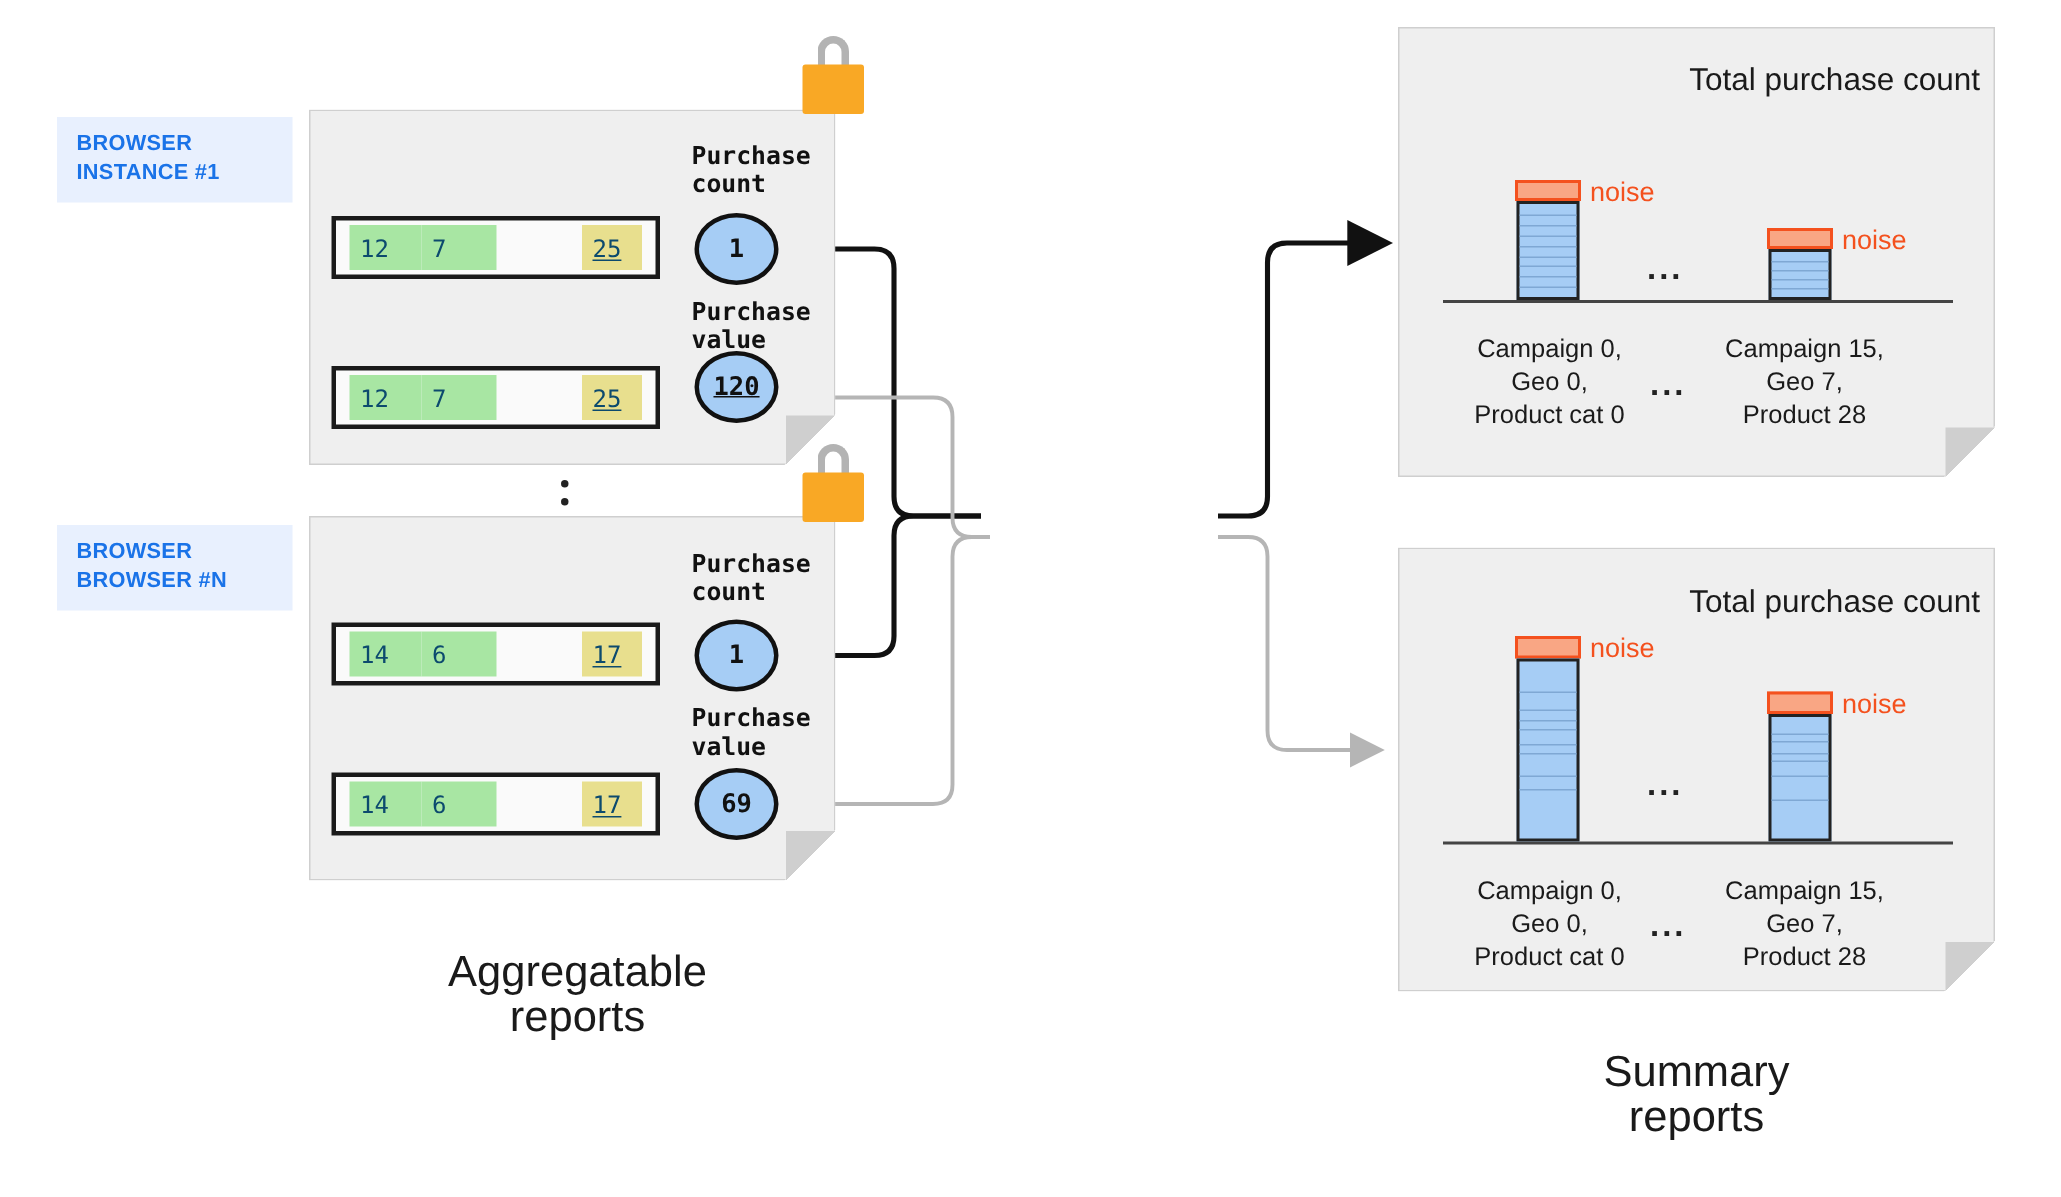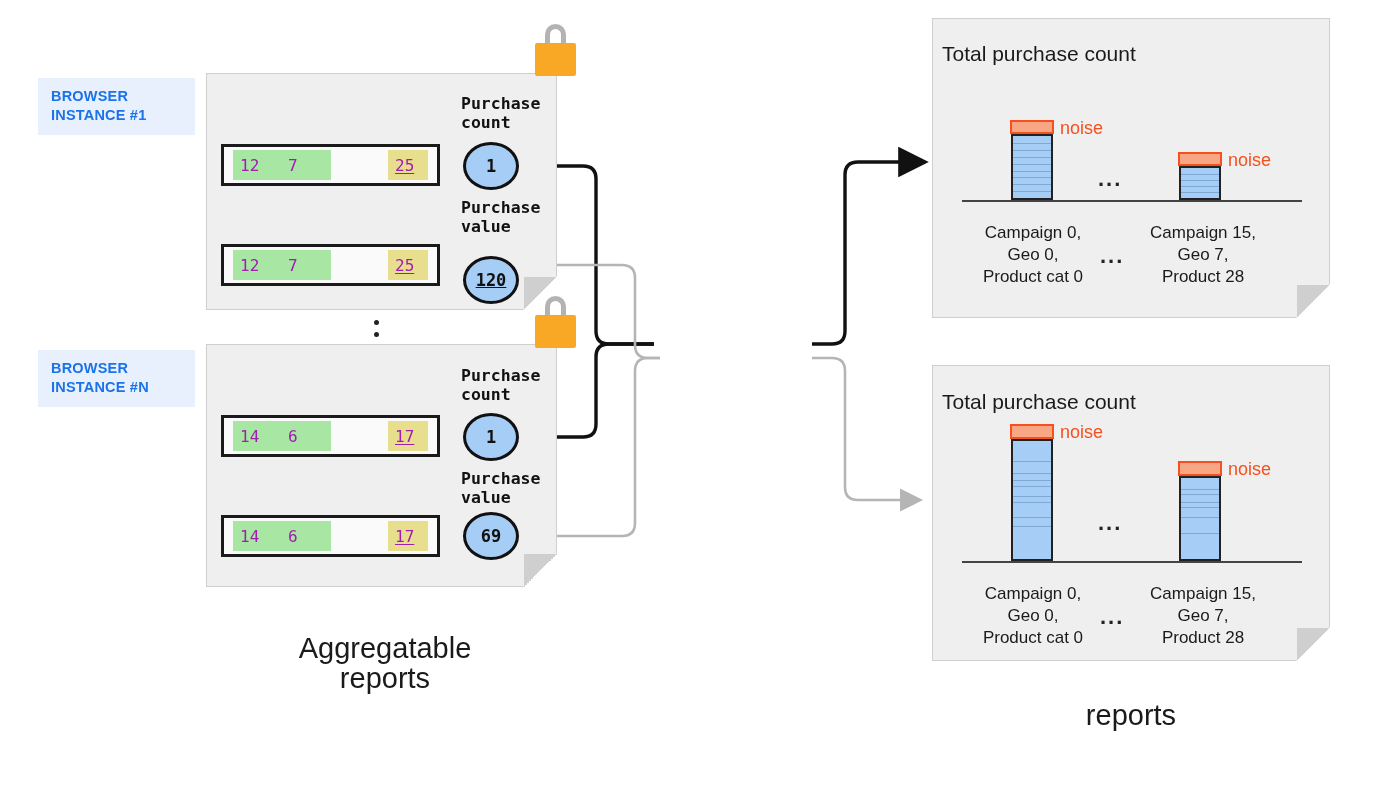"Total purchase count" .chart-title { text-align: left -> right }
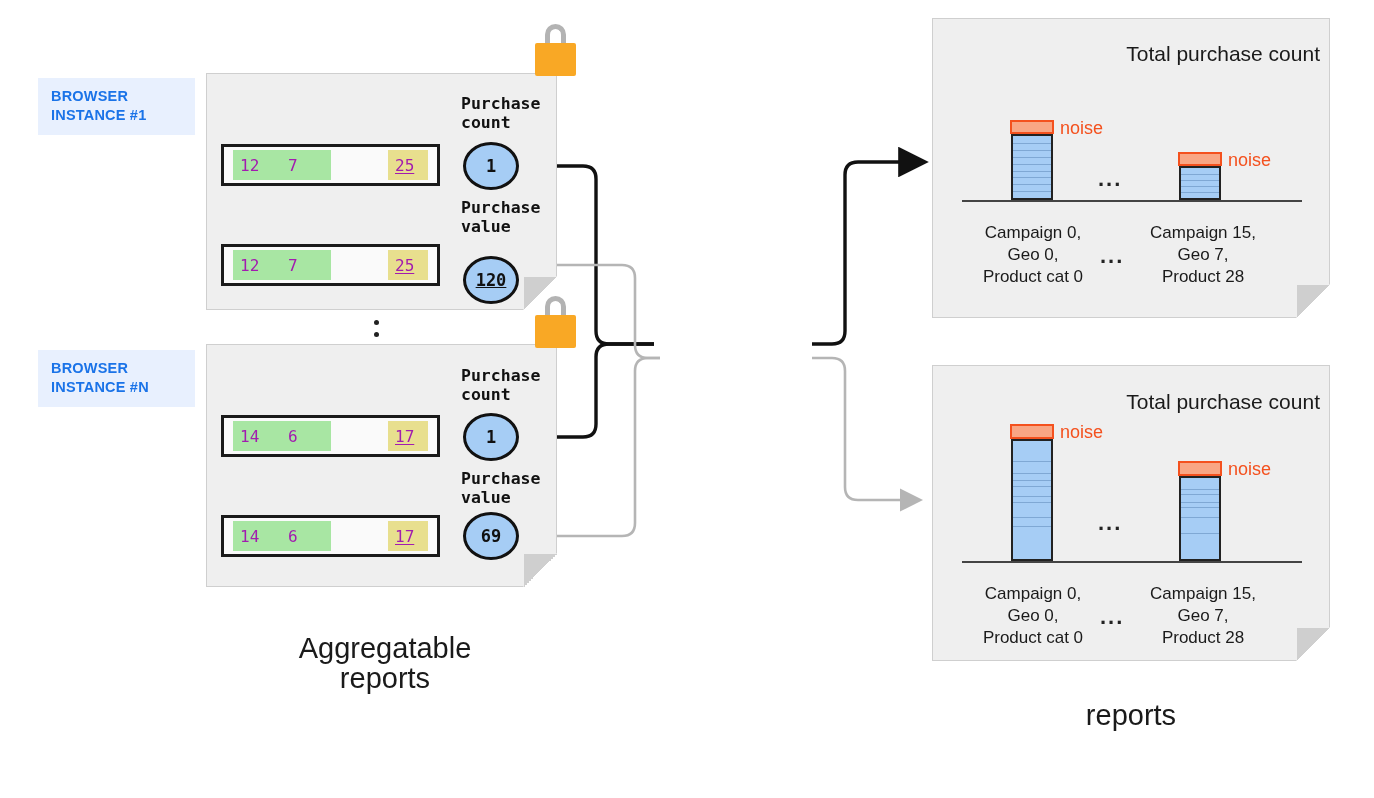"12" .cell { color: #a21caf -> #0c4a6e }
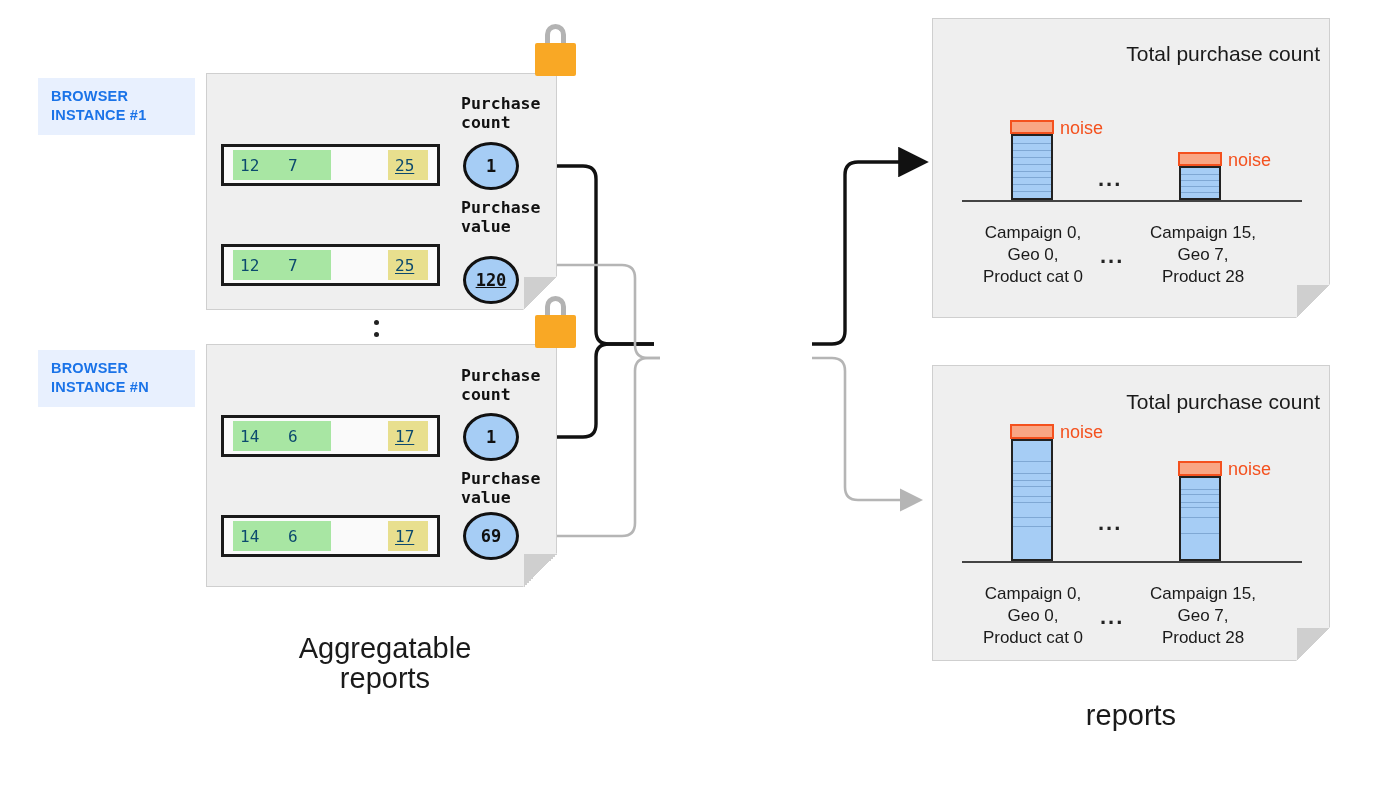"120" div.abs { top: 256px -> 234px }
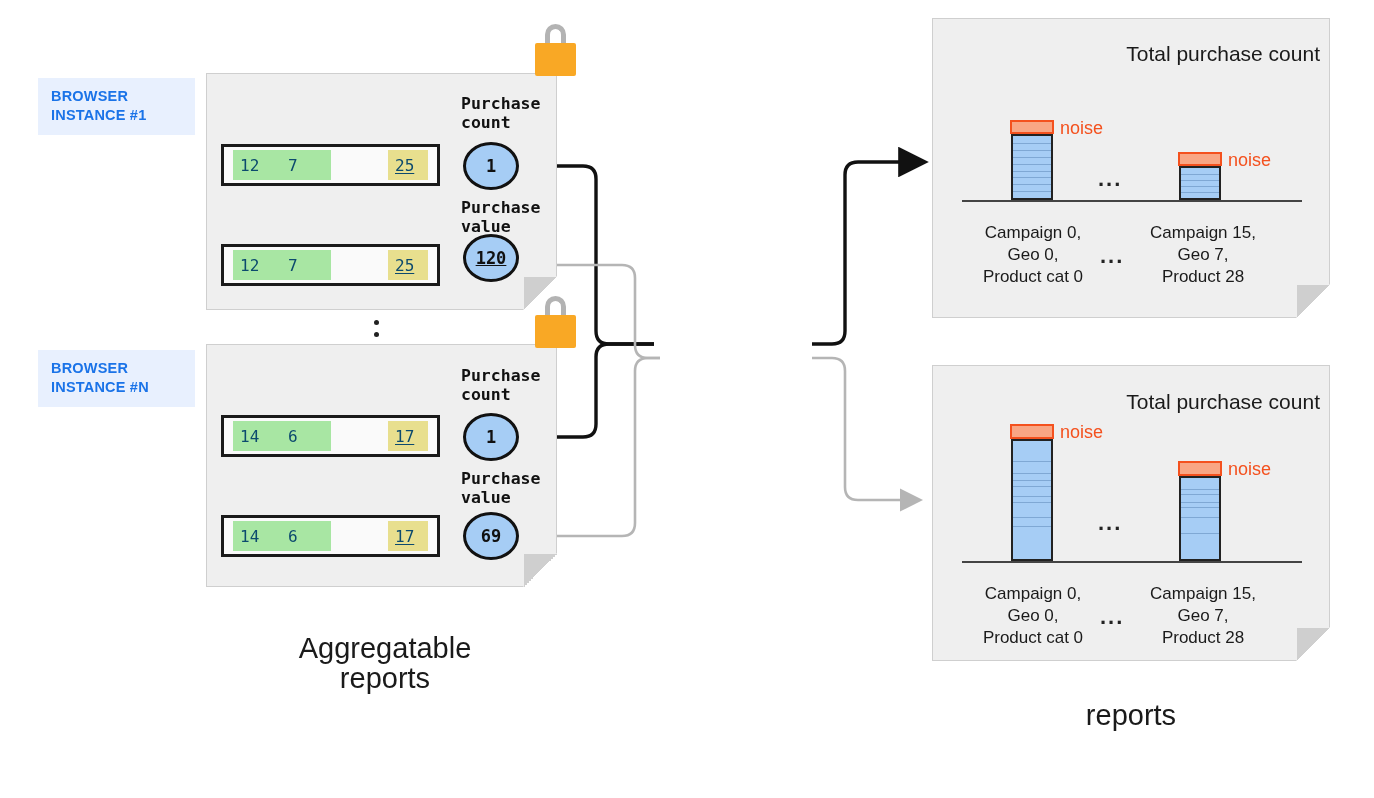"INSTANCE #N" div { text: INSTANCE -> BROWSER }
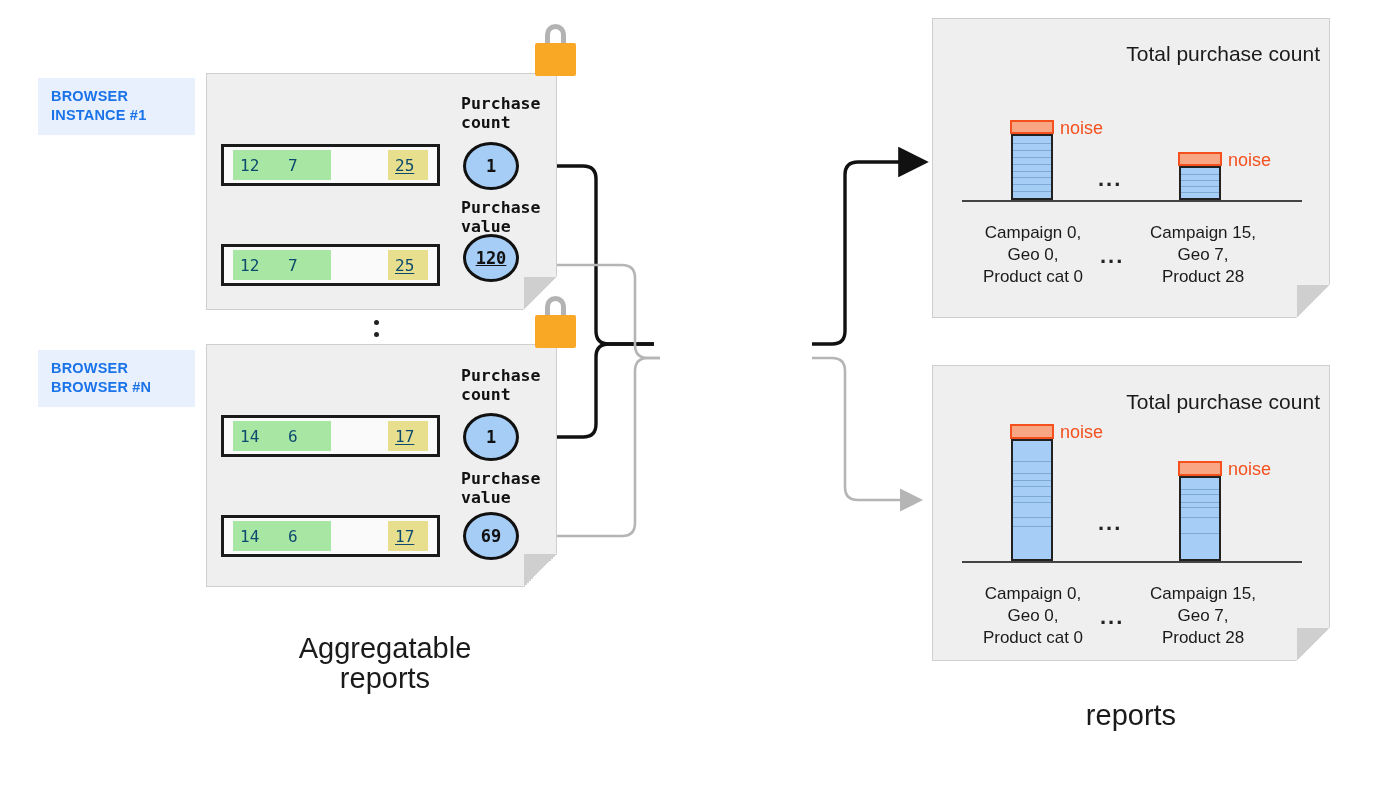"Summary" div { html: none -> <div>Summary</div> }
